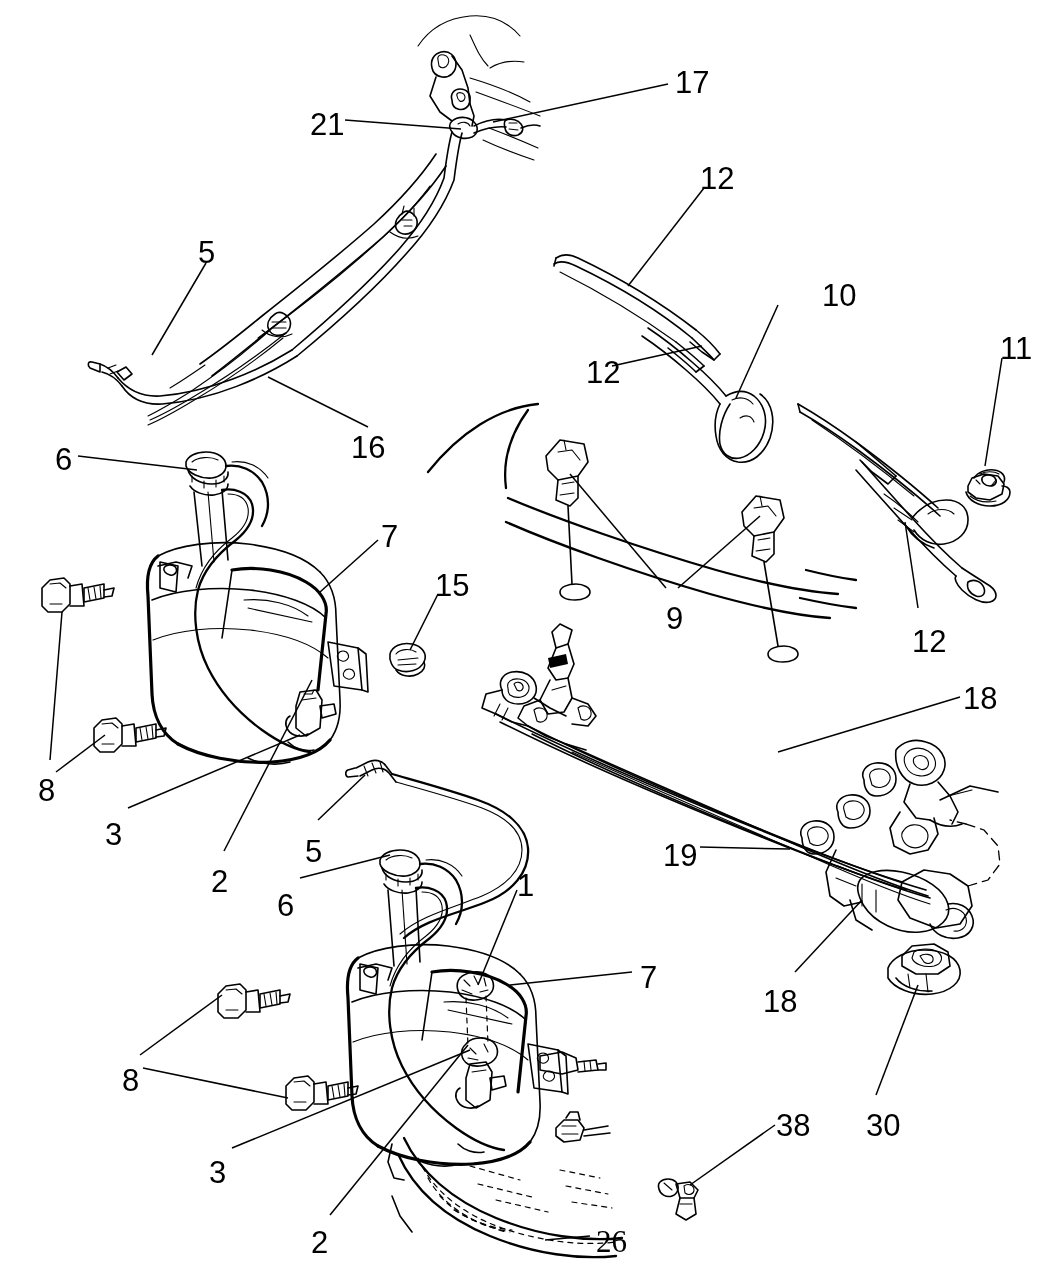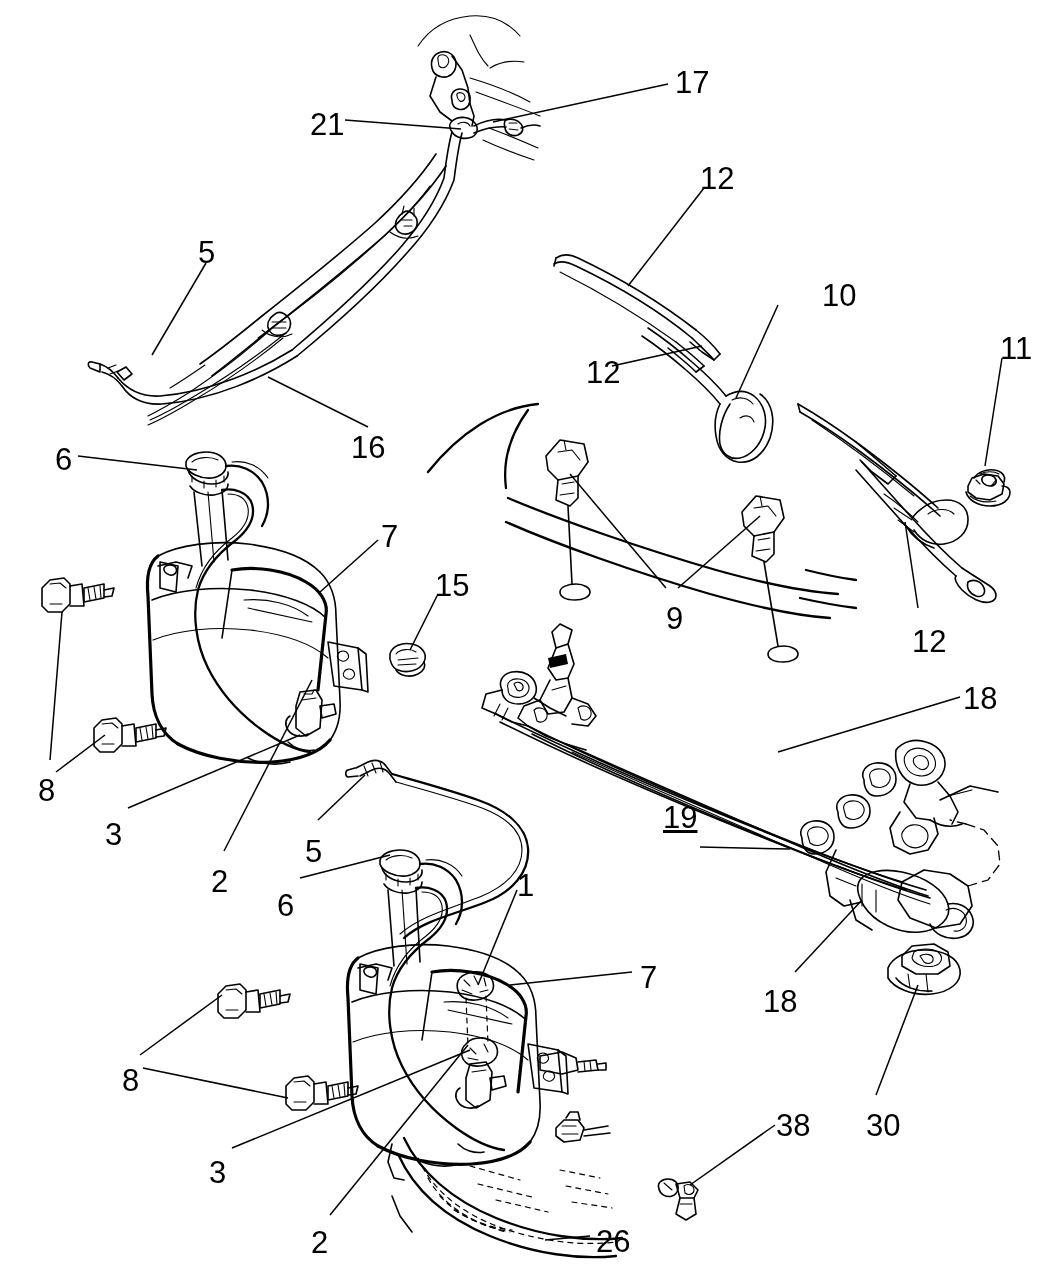"19" div.callout-label { text-decoration: underline -> none; top: 802px -> 840px }
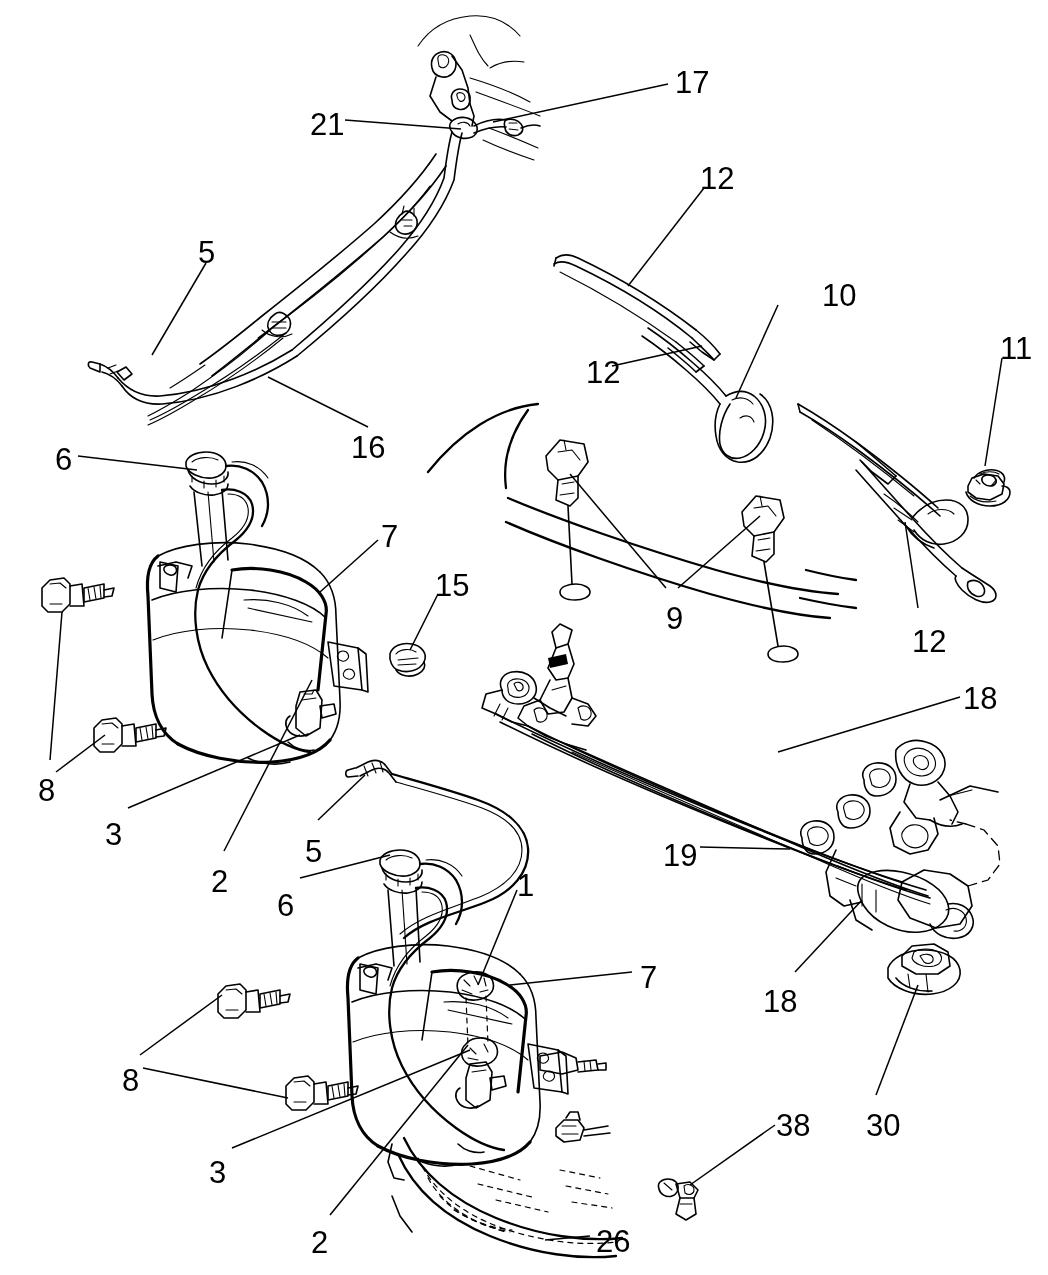"26" div.callout-label { font-family: none -> Liberation Serif, serif }
